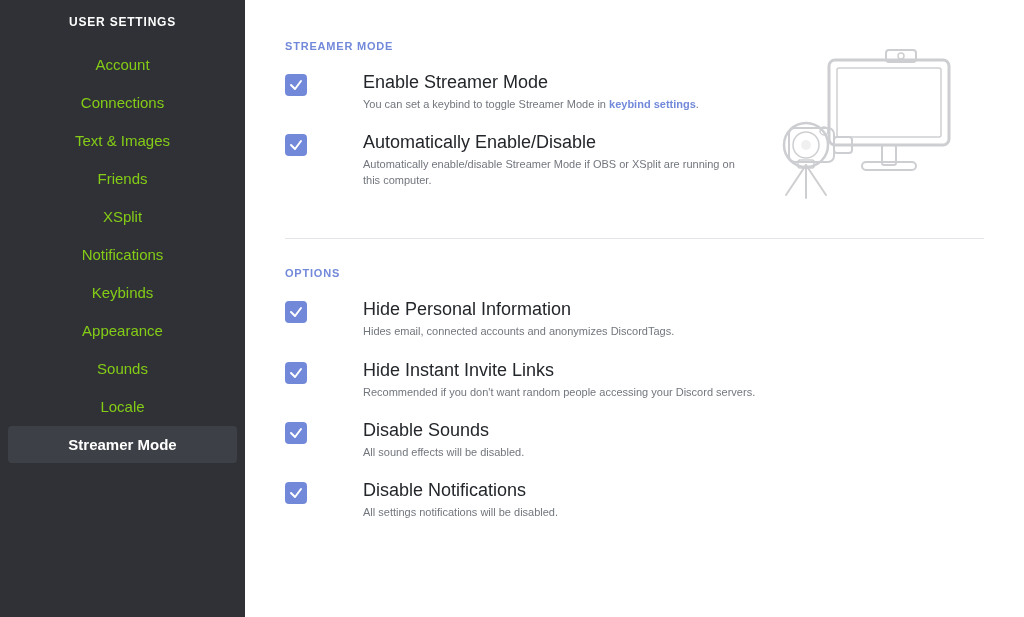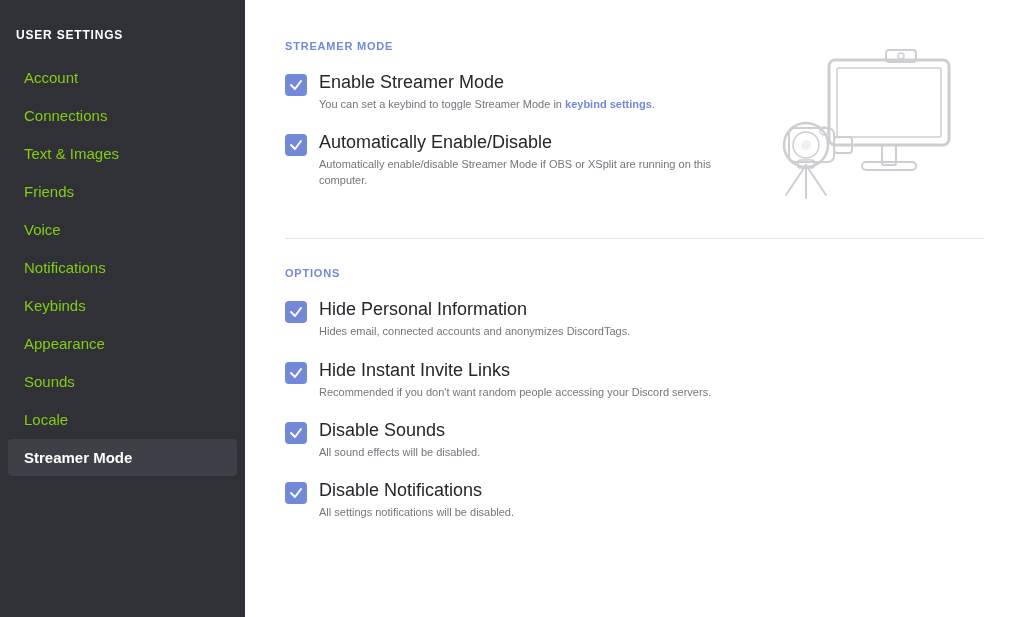"USER SETTINGS" .sidebar { padding: 28px 0 -> 15px 0; text-align: none -> center }
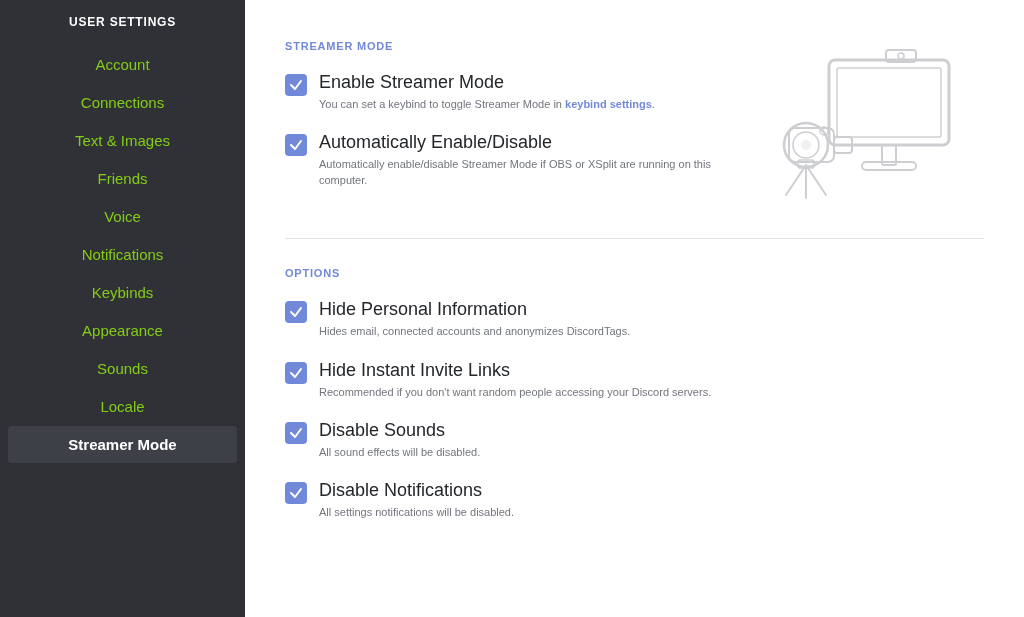"Enable Streamer Mode" .checkbox-item { gap: none -> 44px }
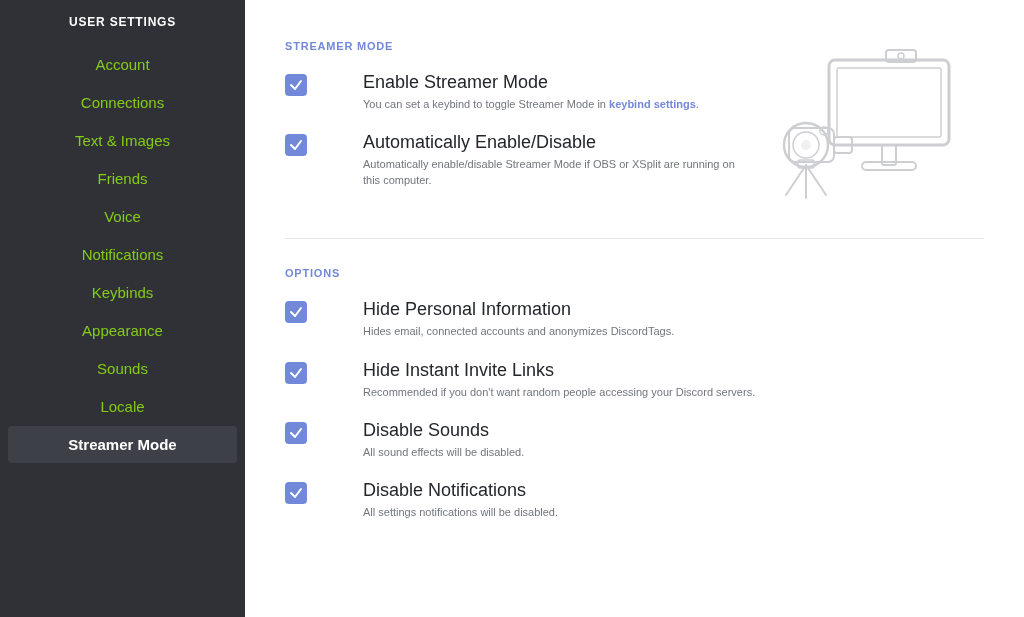"Voice" div.sidebar-item { text: Voice -> XSplit }
